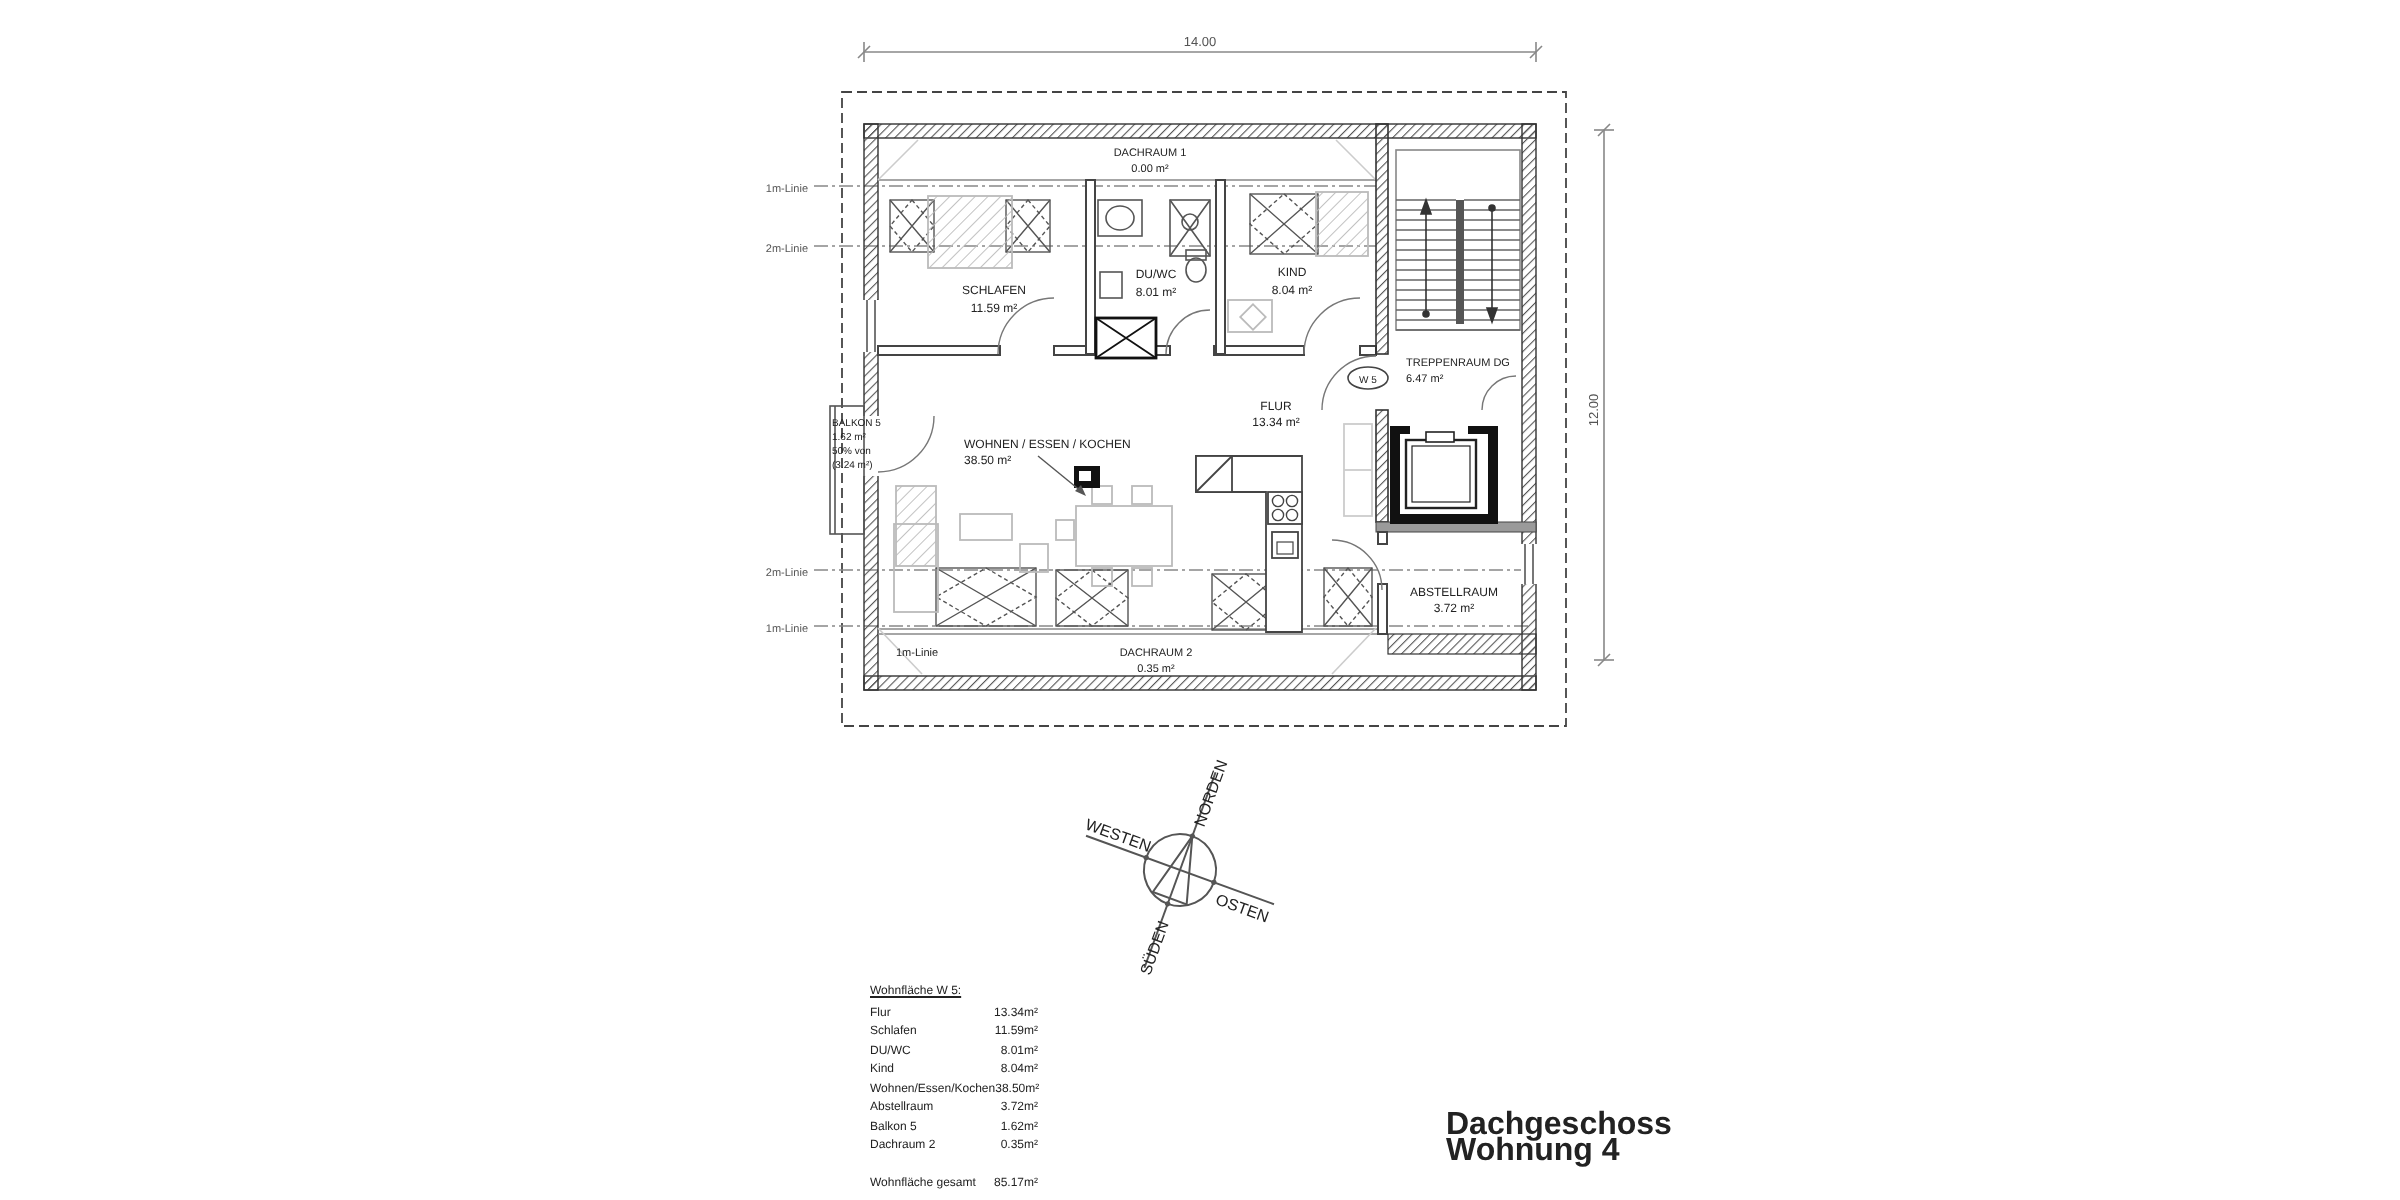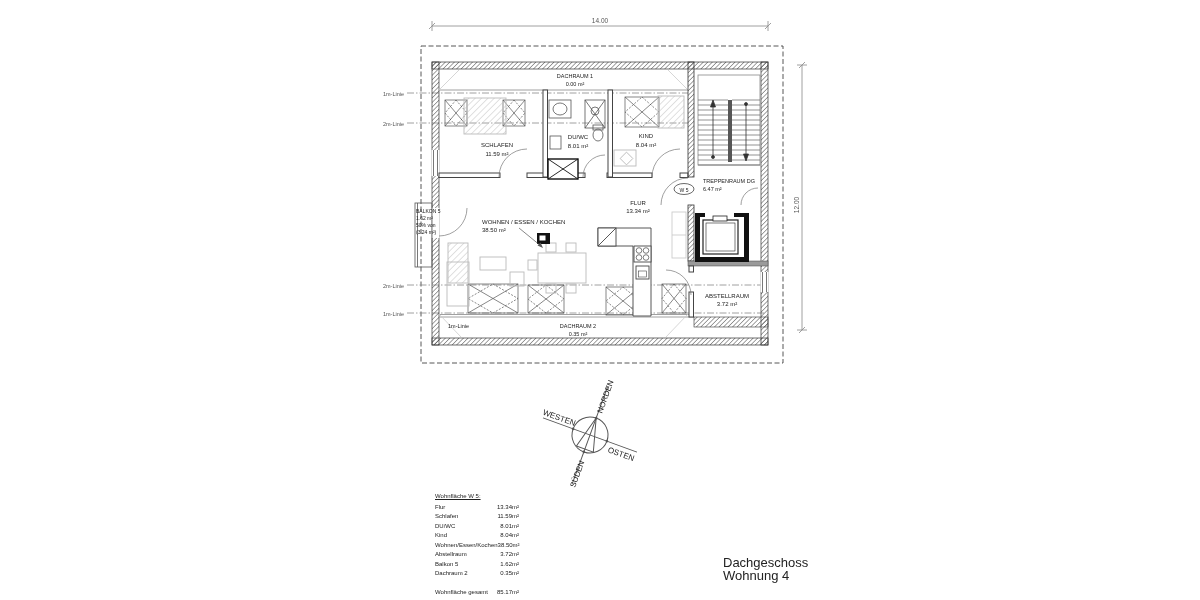"Dachgeschoss" #title-block { font-size: 13px -> 16px; font-weight: none -> bold }
